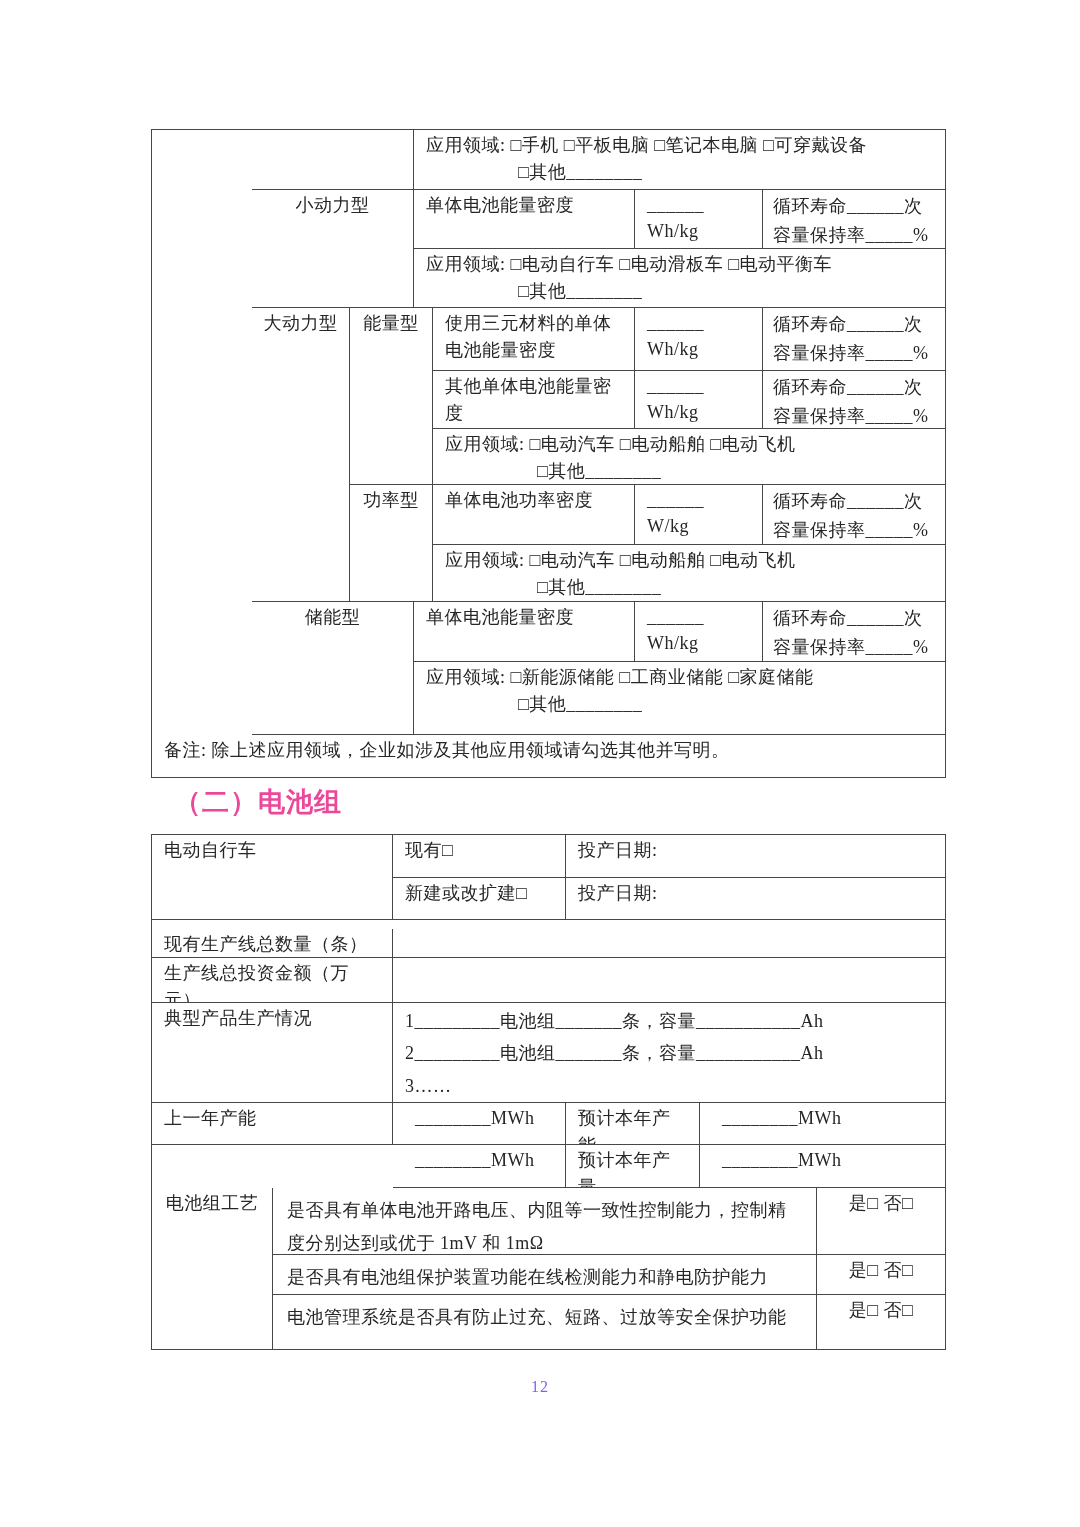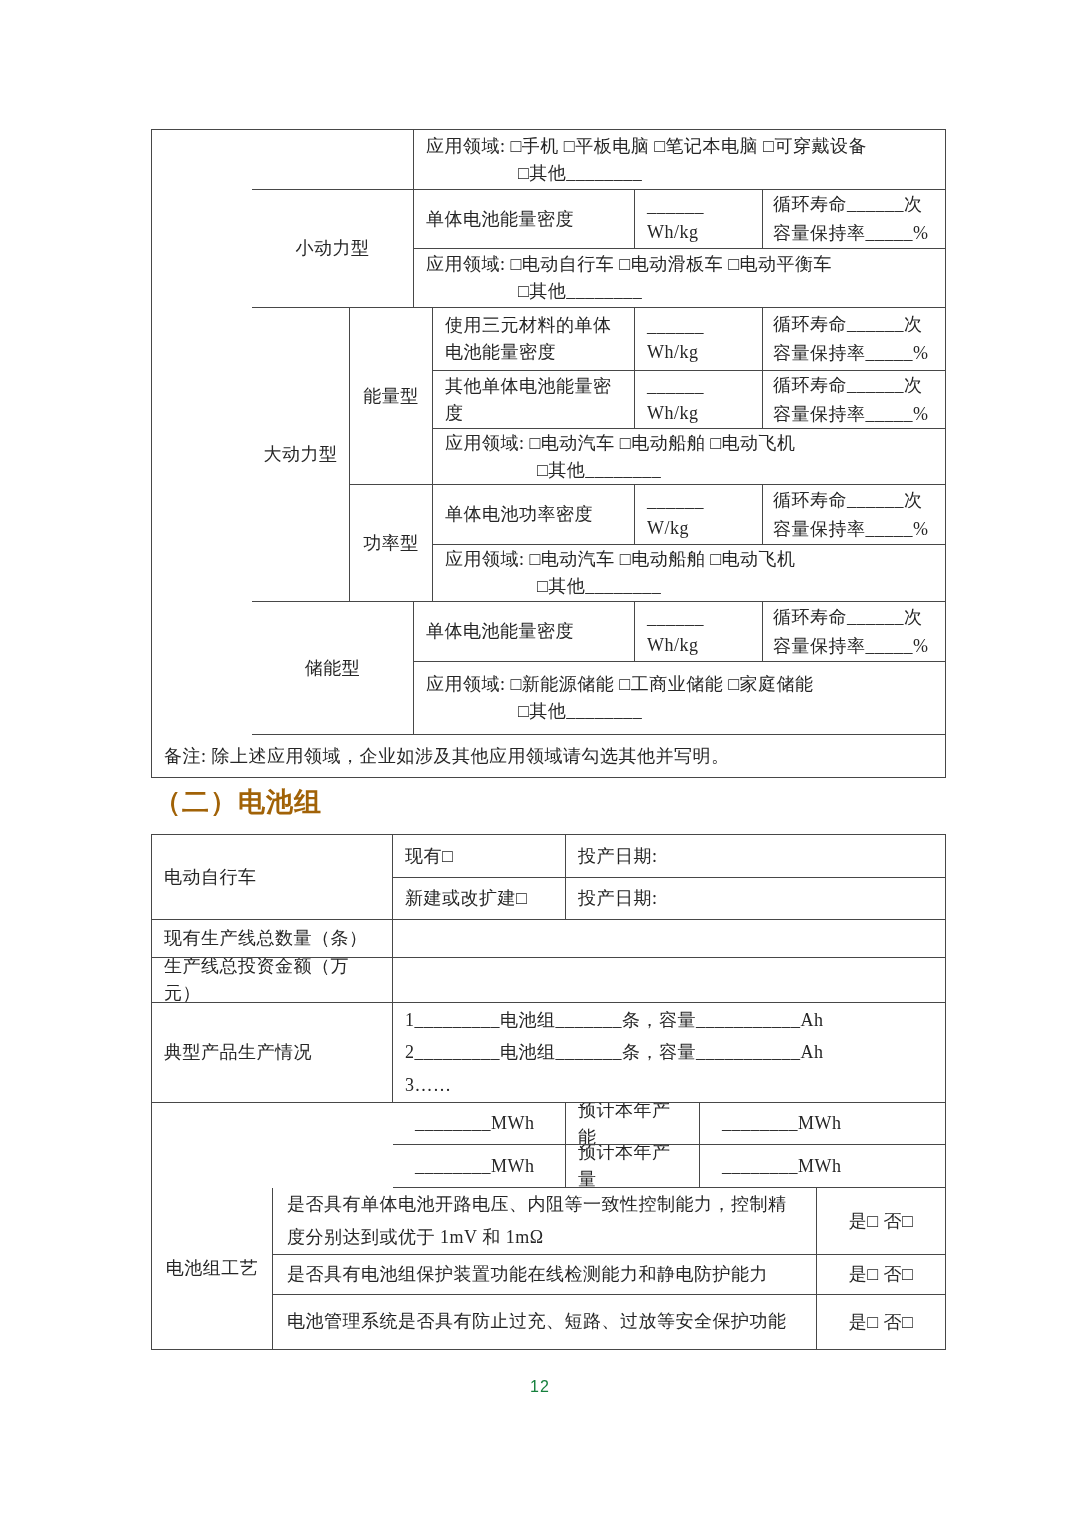"应用领域: □手机 □平板电脑 □笔记本电脑 □可穿戴设备" .c { justify-content: center -> none }
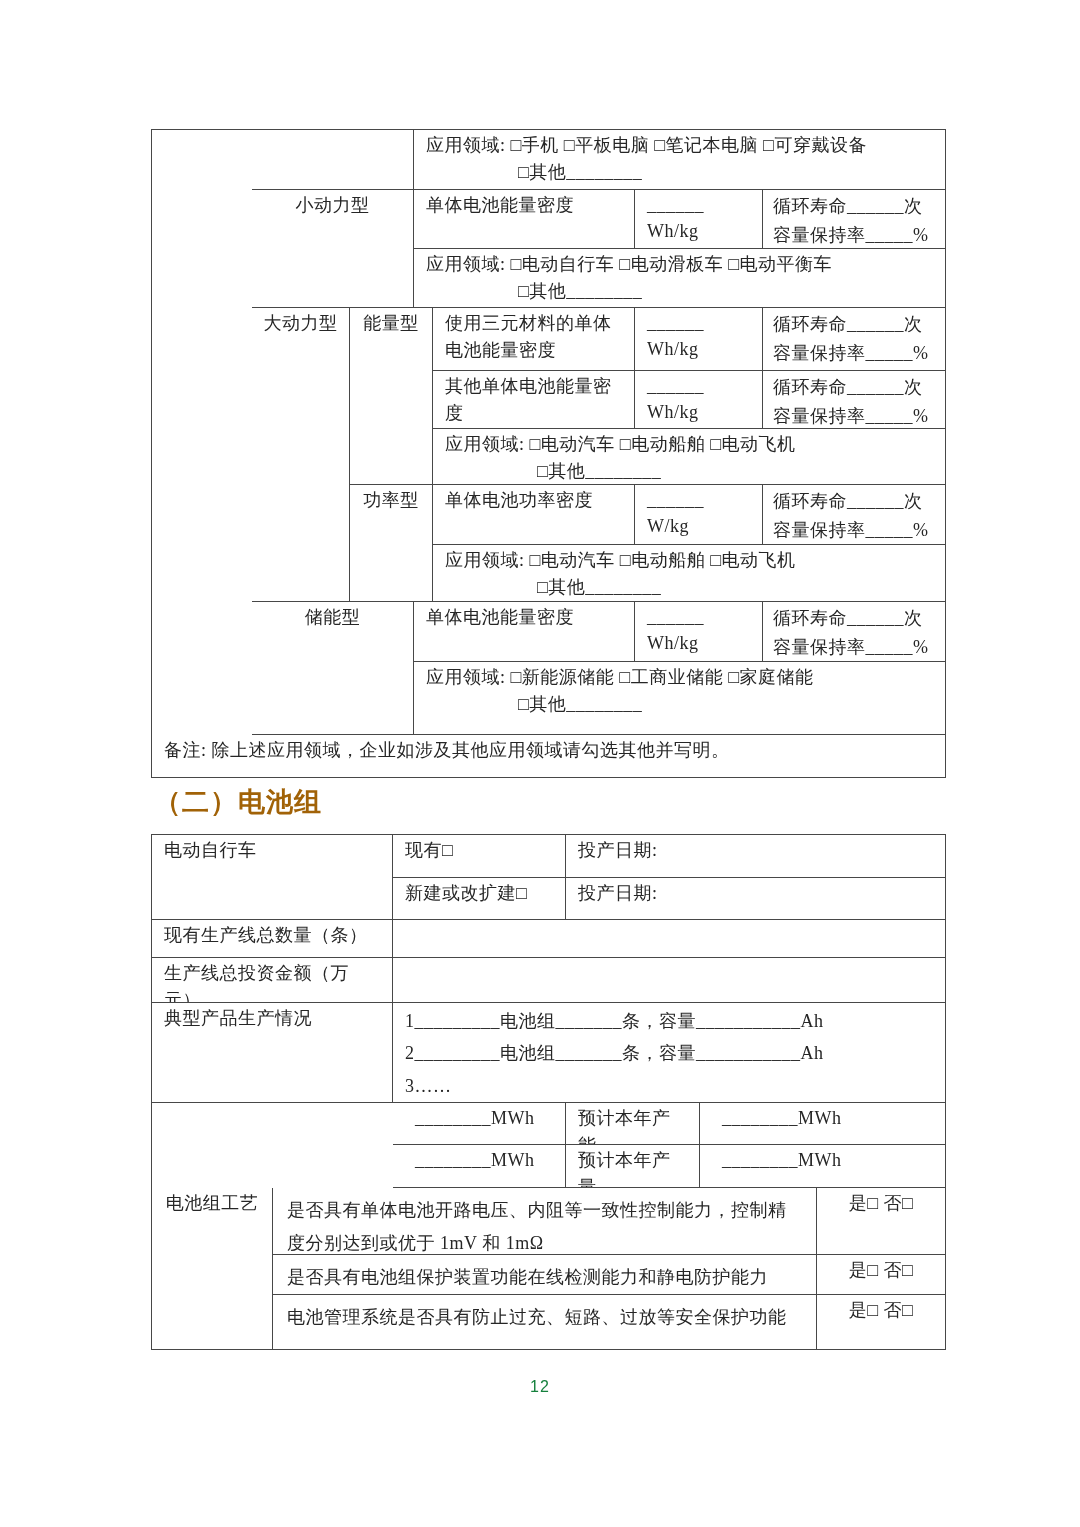"（二）电池组" .title { color: #a16207 -> #ec4899; left: 154px -> 174px }
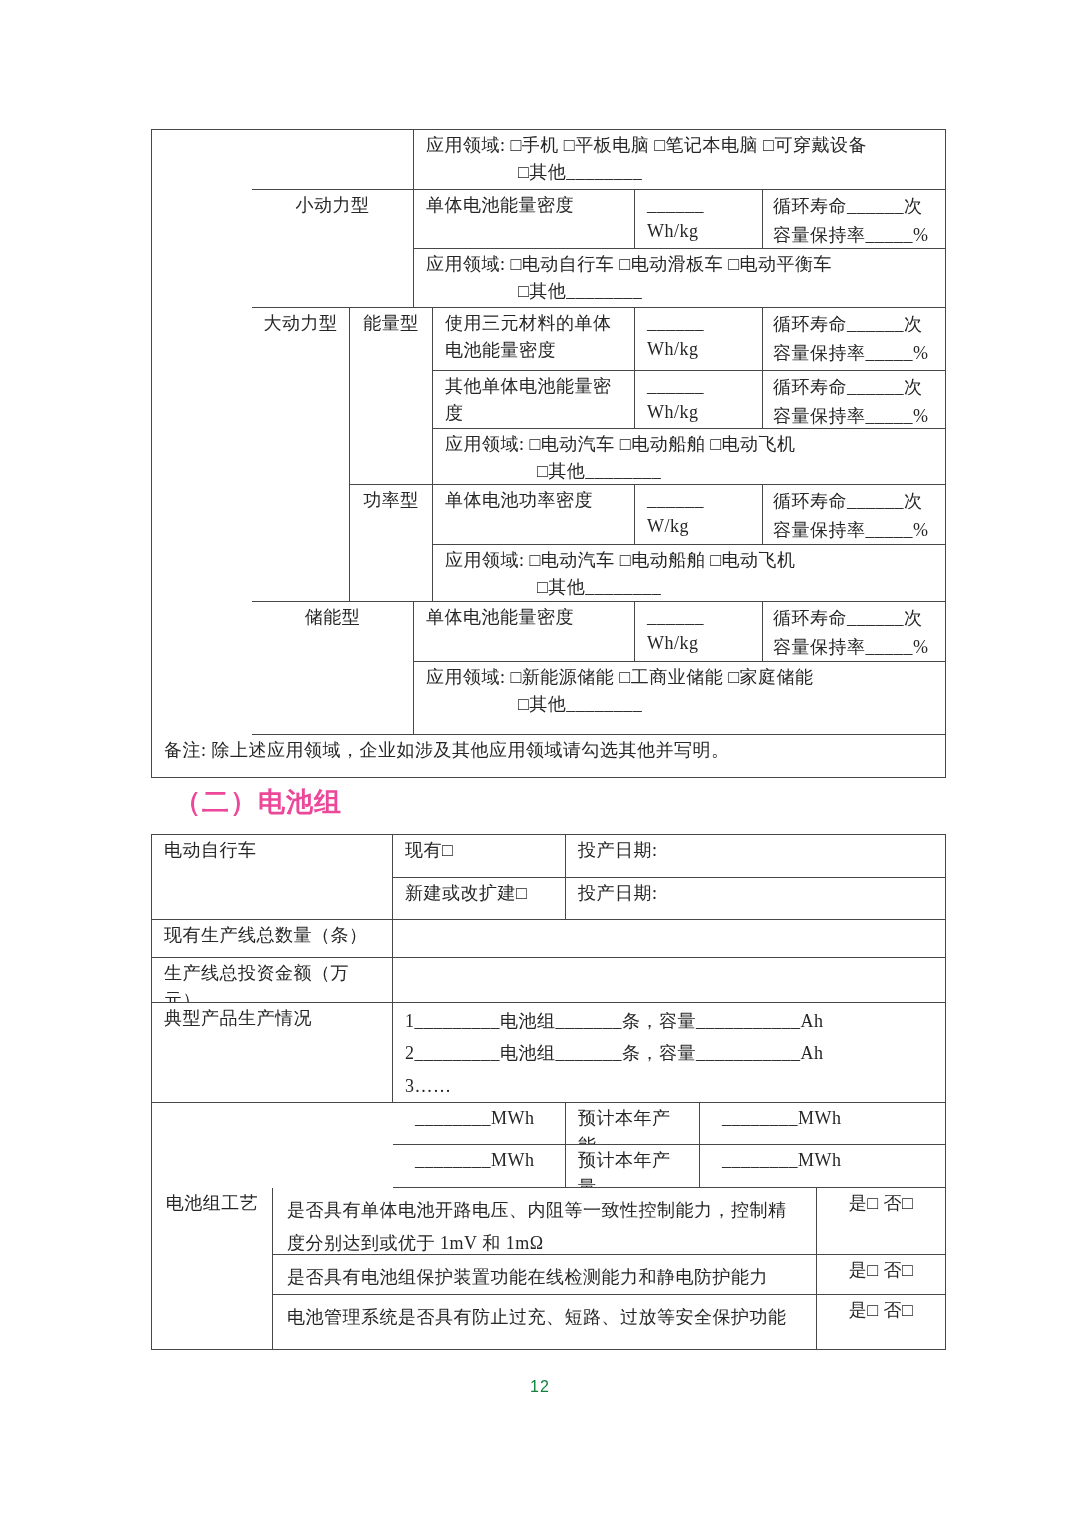"现有生产线总数量（条）" div.c { margin-top: none -> 9px }
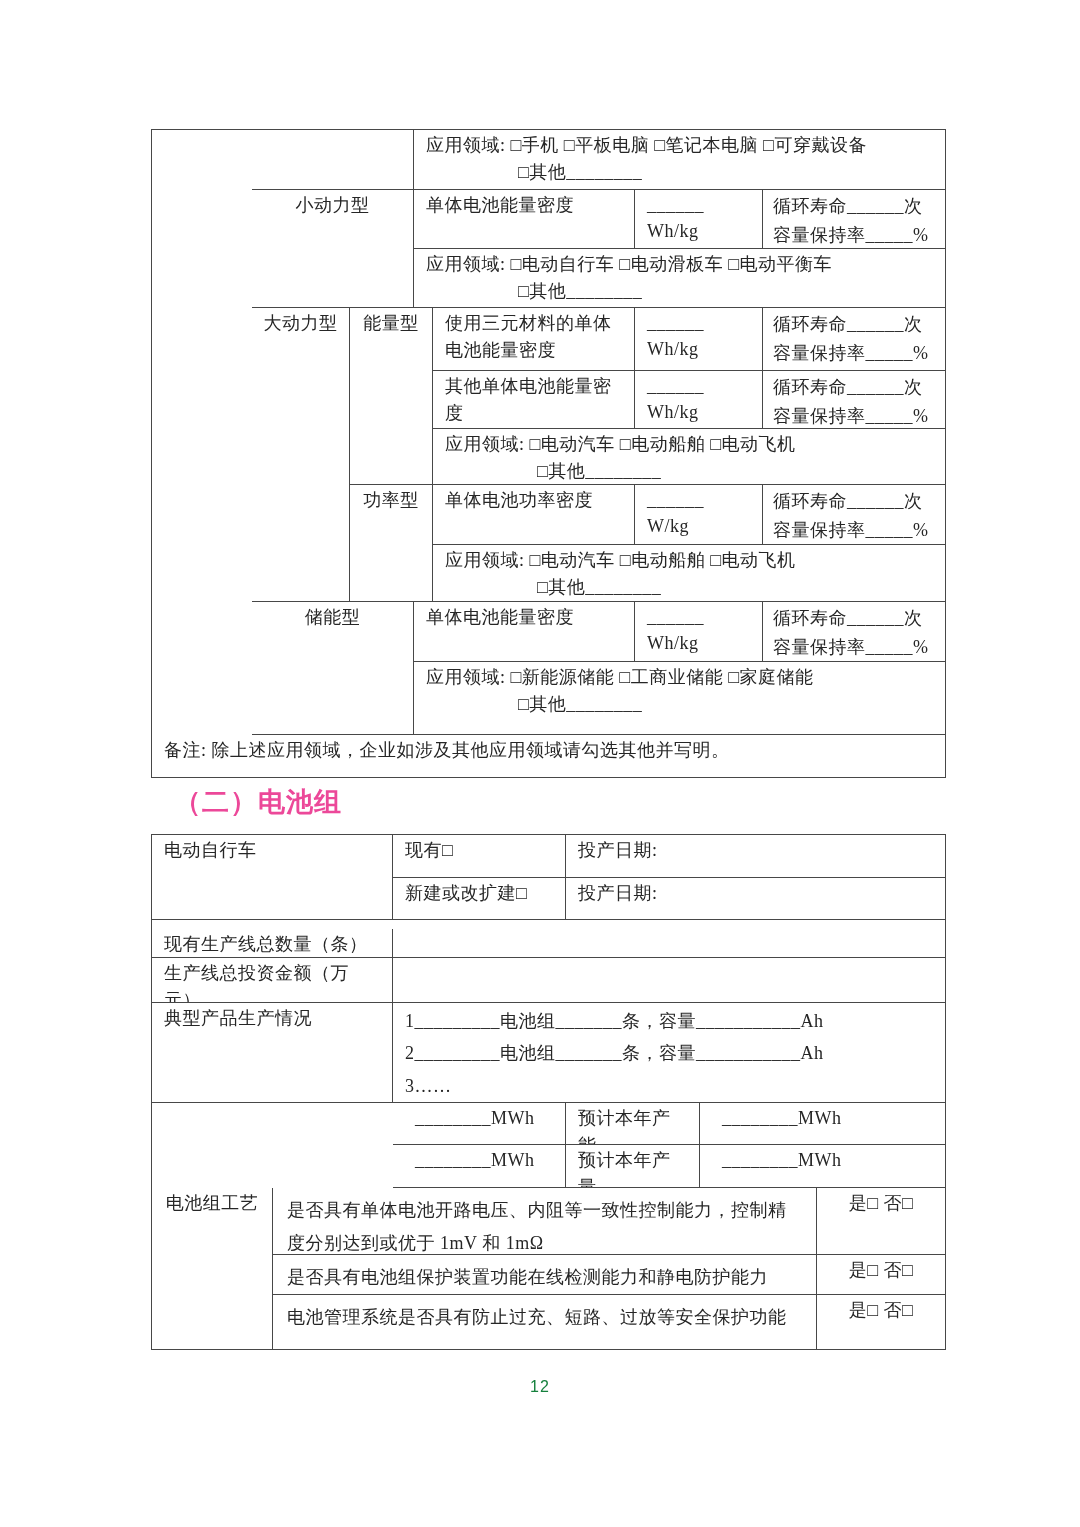"上一年产能" div.c { html: none -> <div>上一年产能</div> }
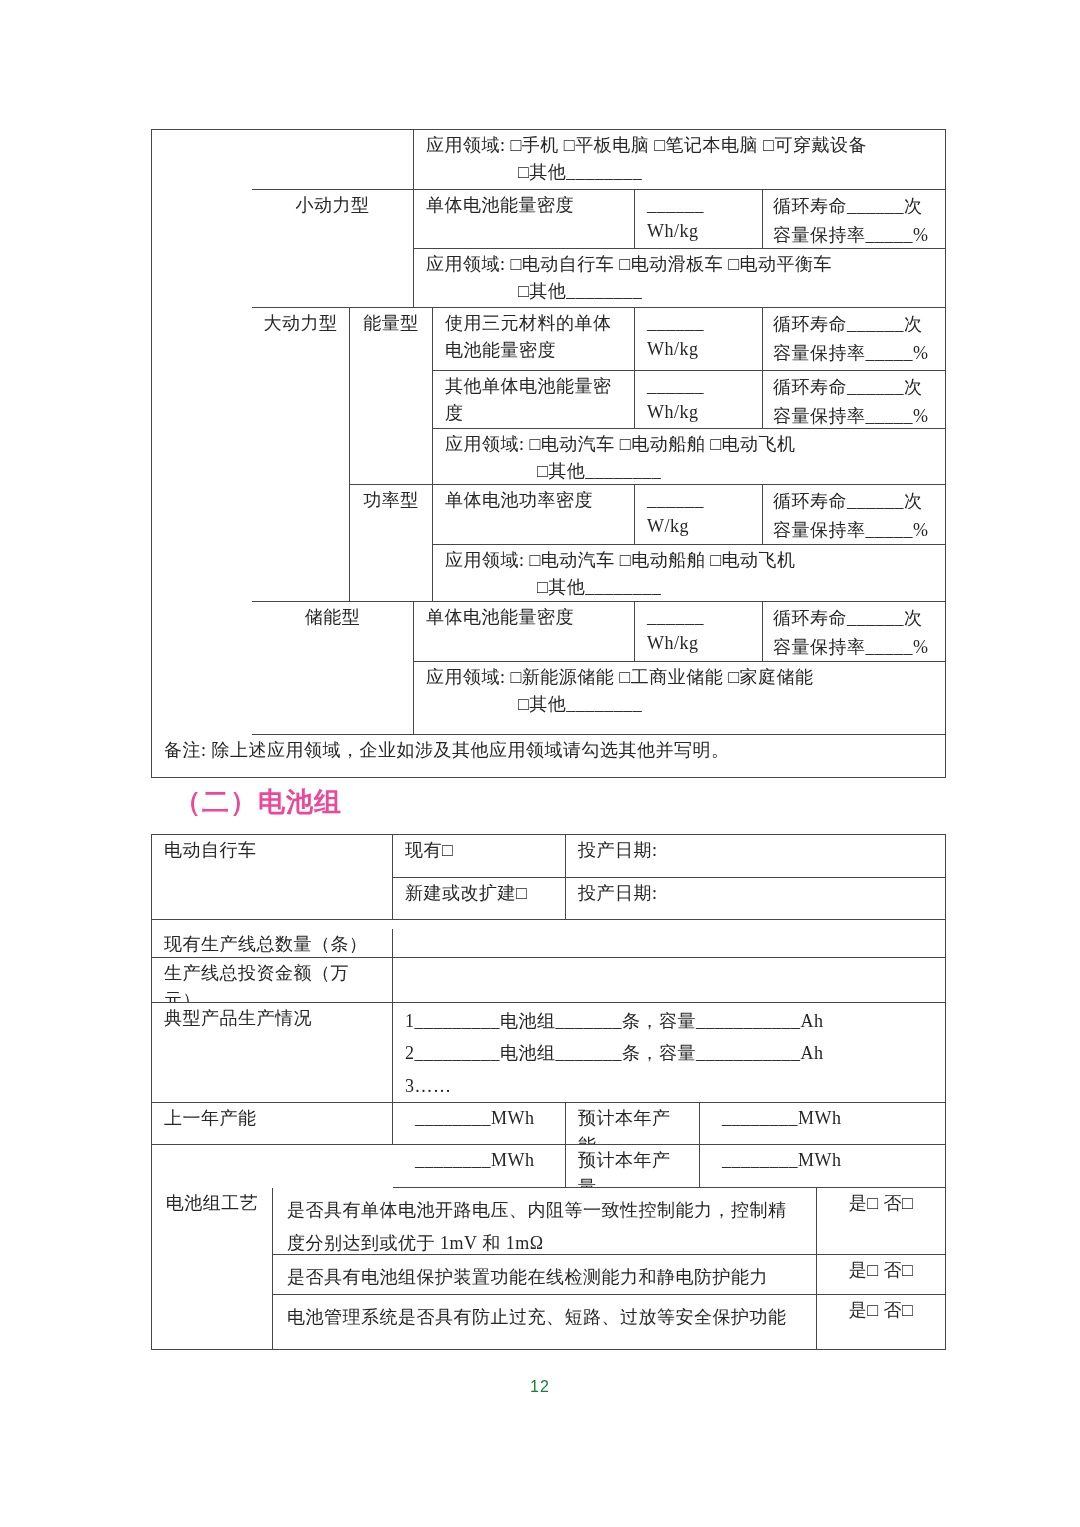"12" .pageno { color: #15803d -> #8b5cf6; font-family: Liberation Sans, sans-serif -> Liberation Serif, serif }
